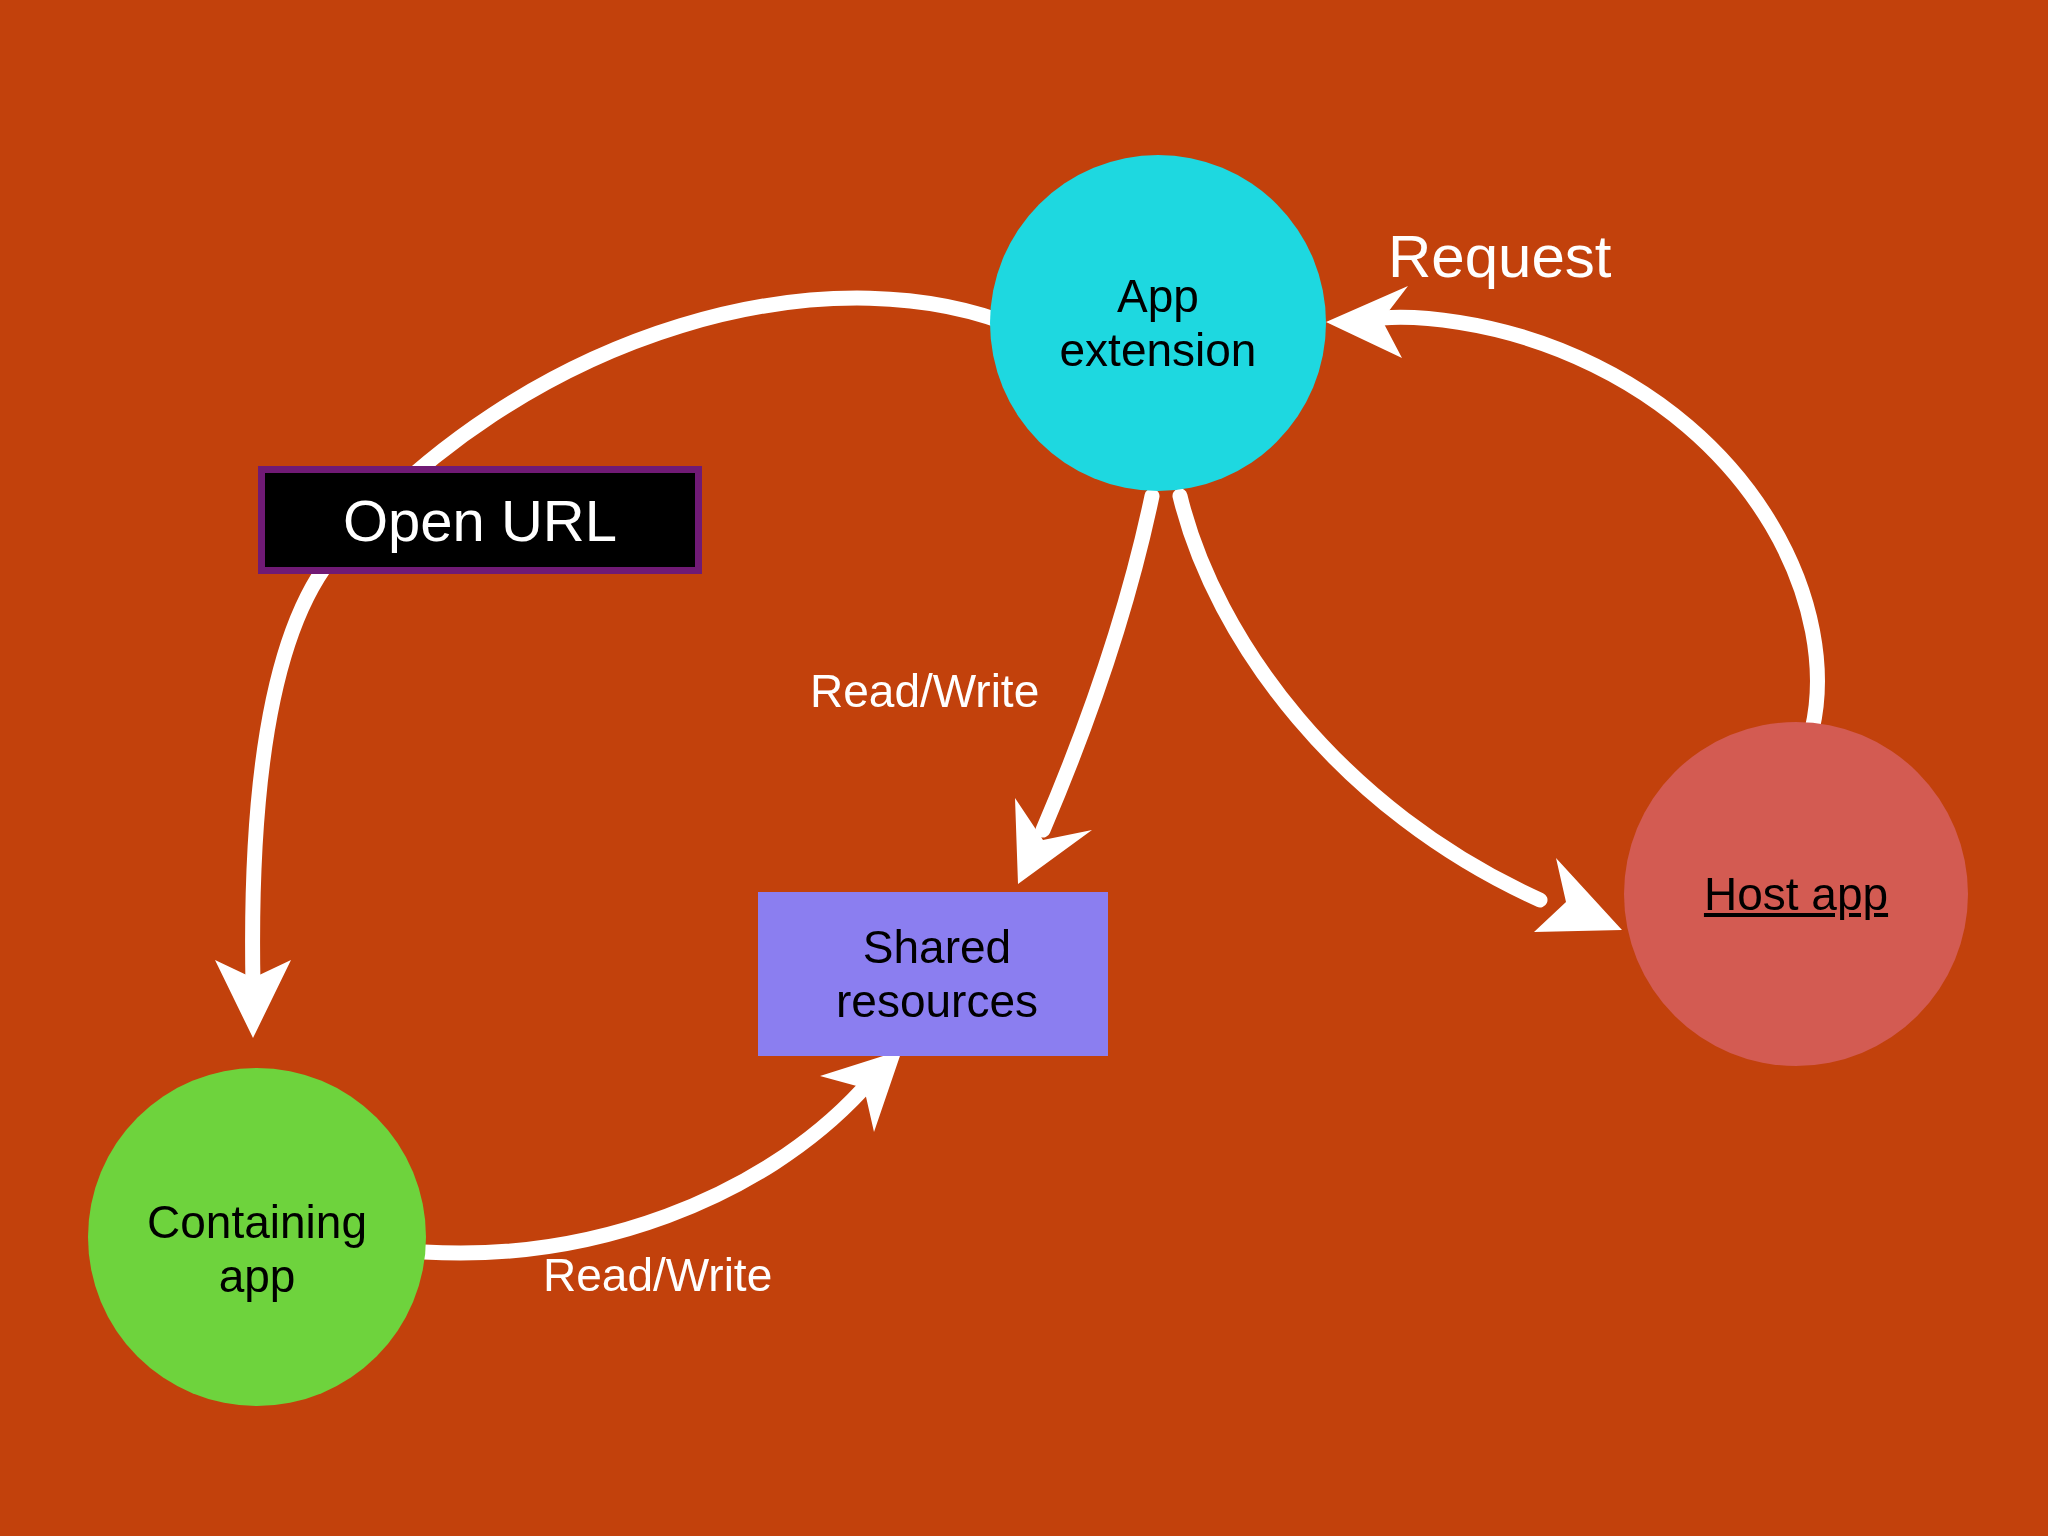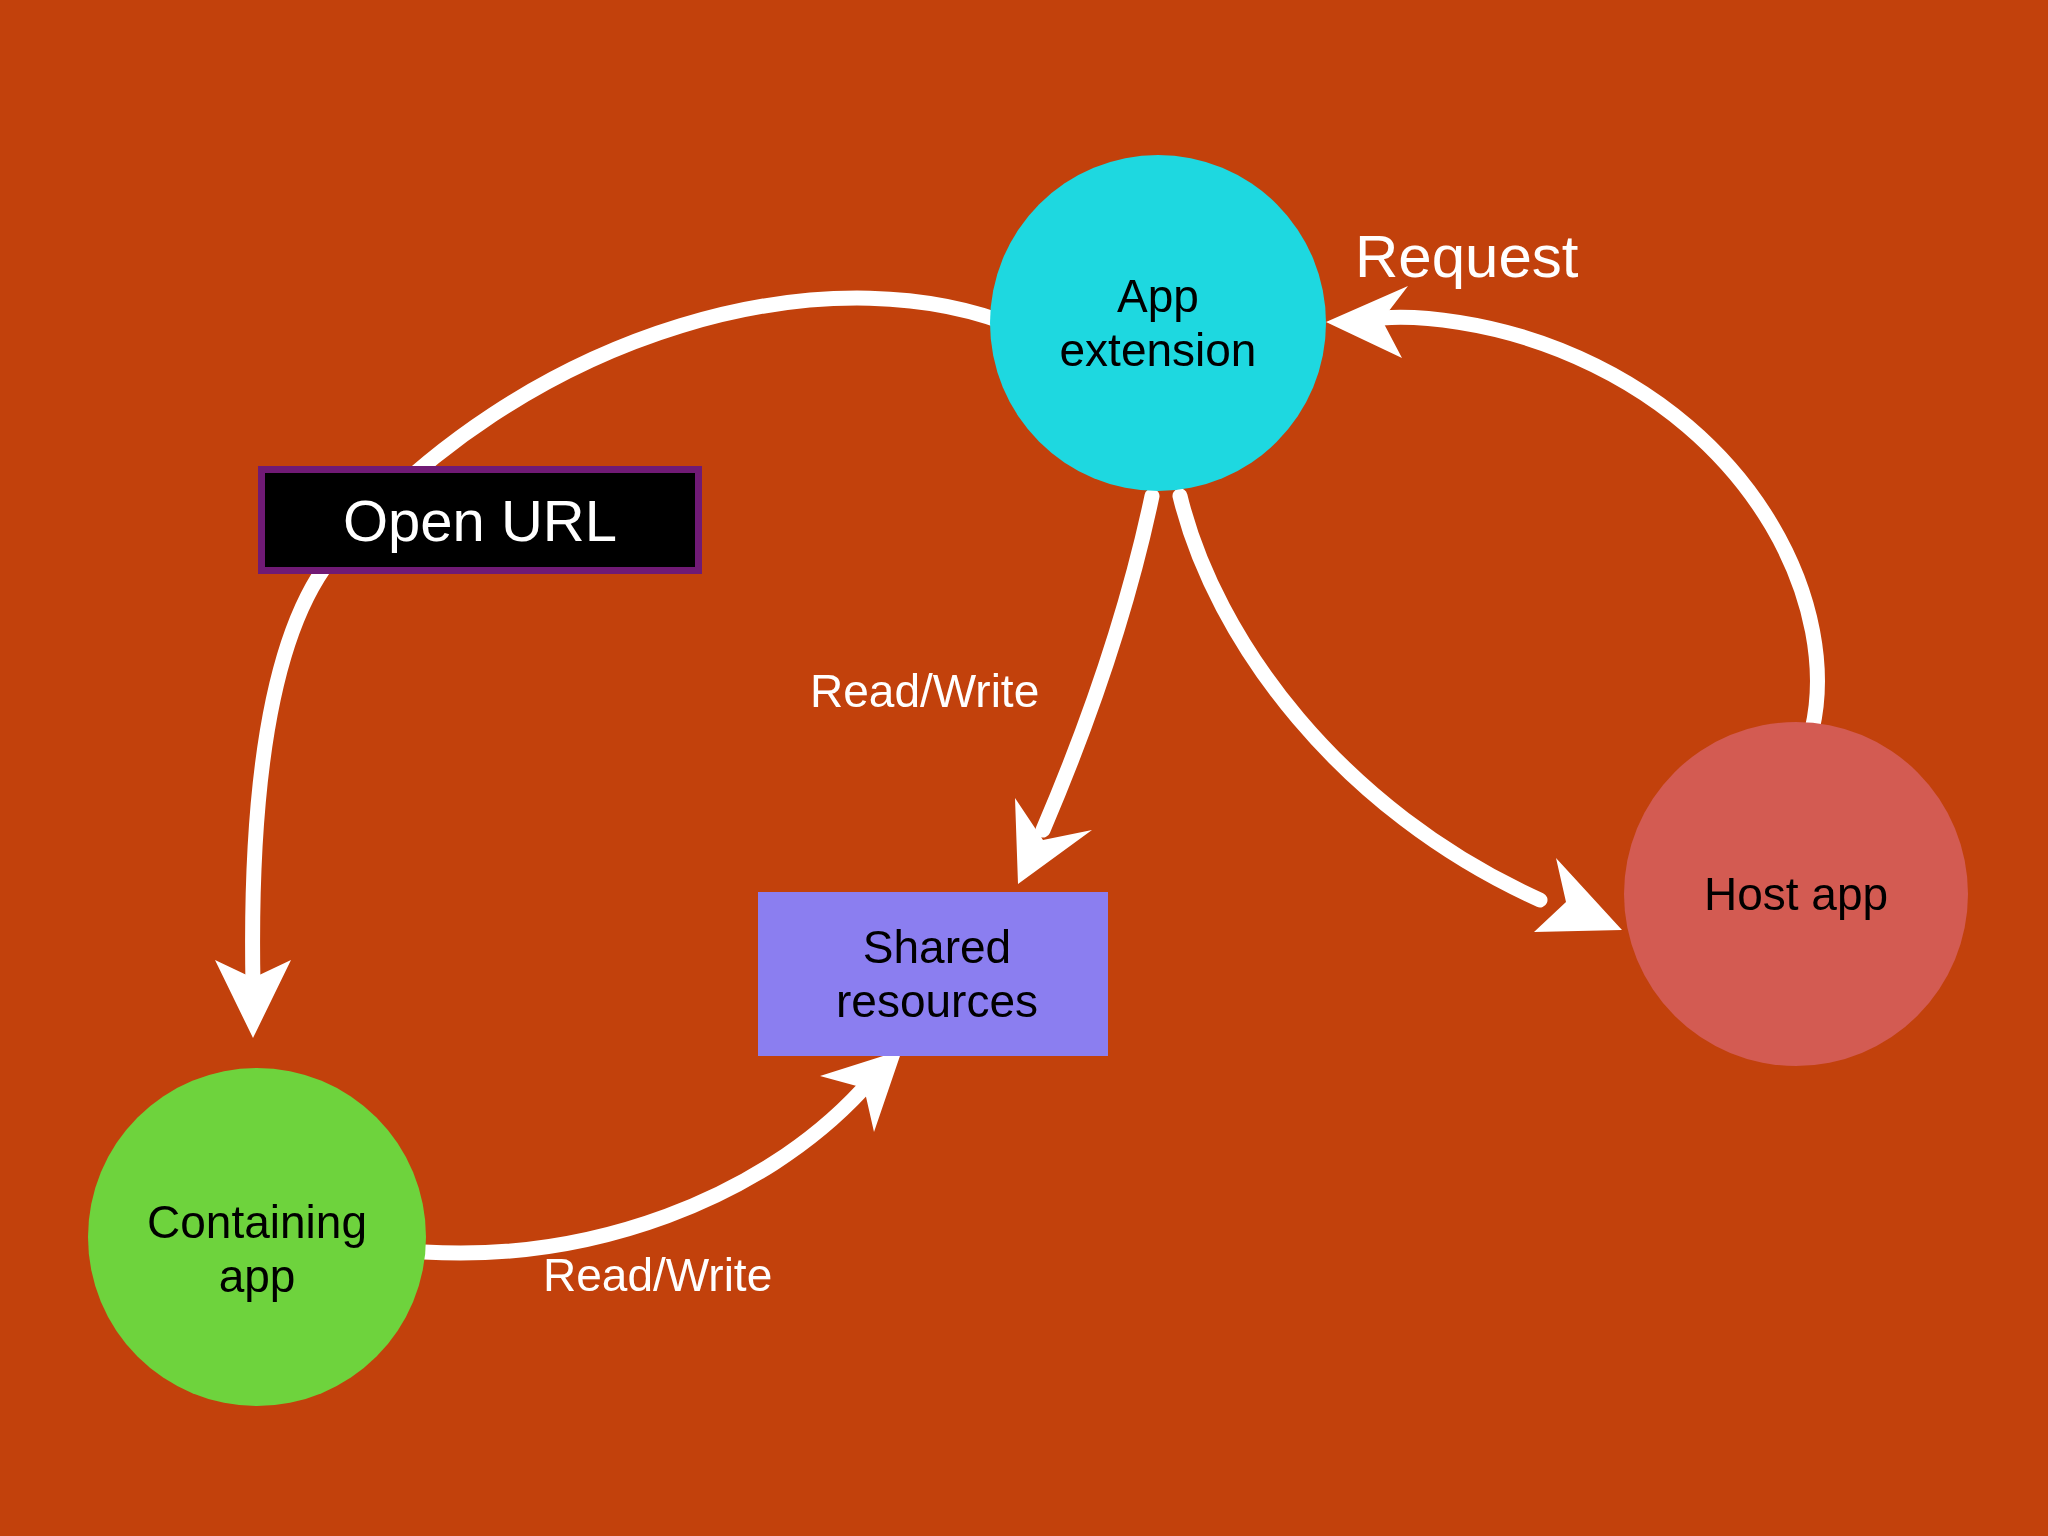"Request" #request-label { left: 1355px -> 1388px }
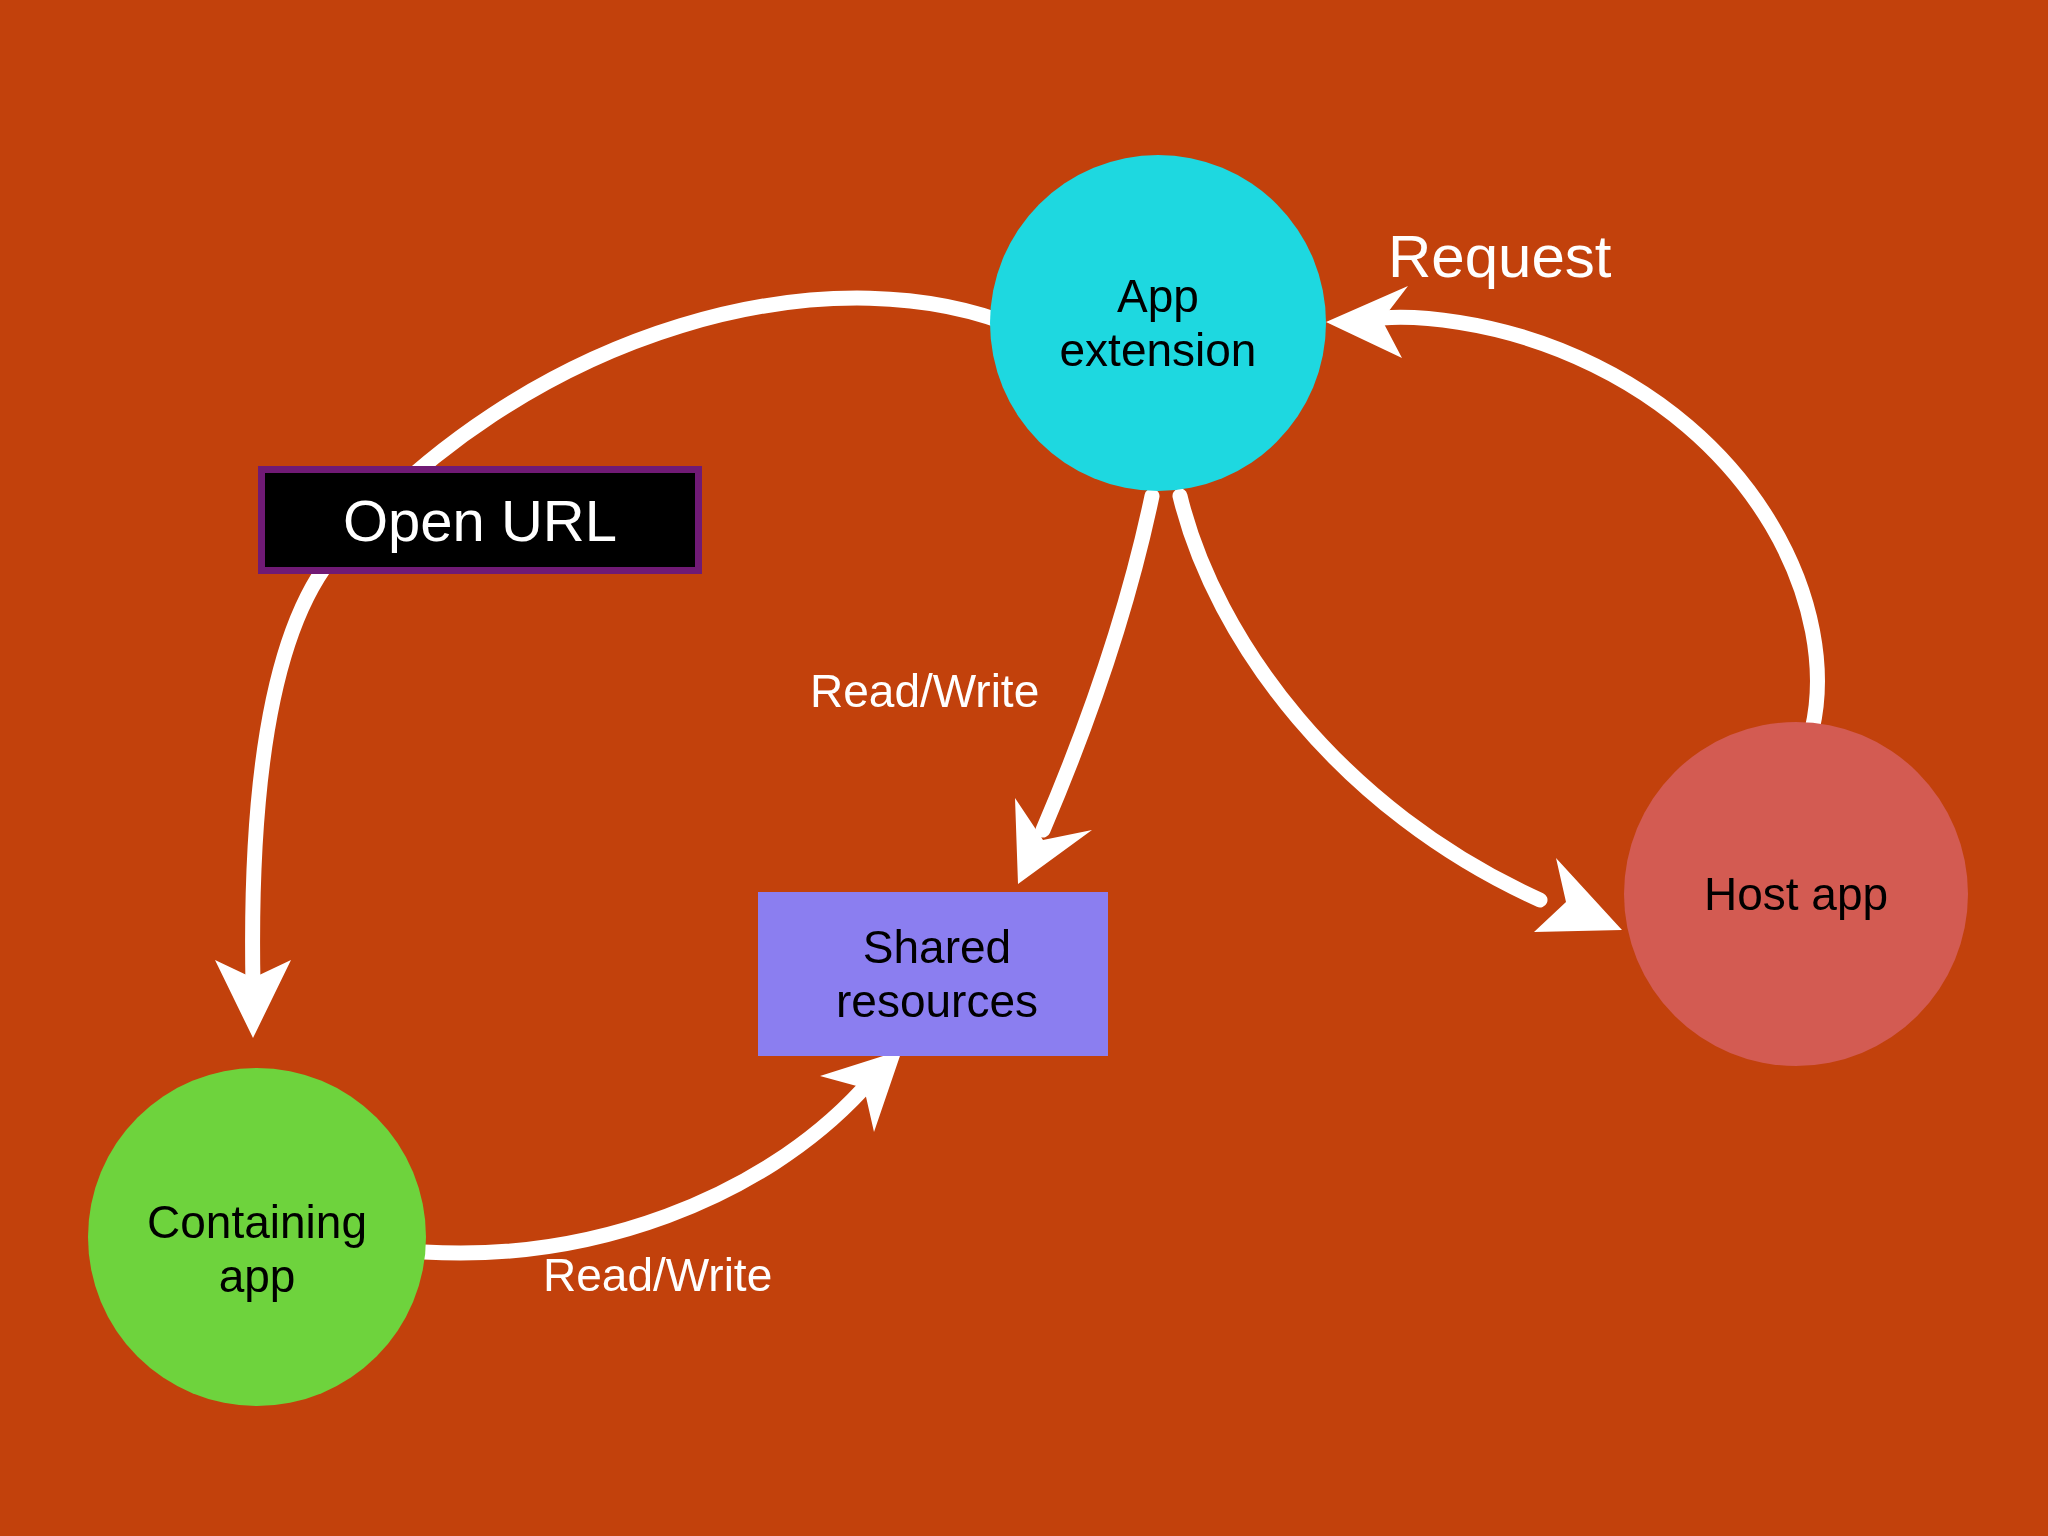"Host app" span.node-label-text { text-decoration: none -> underline }
